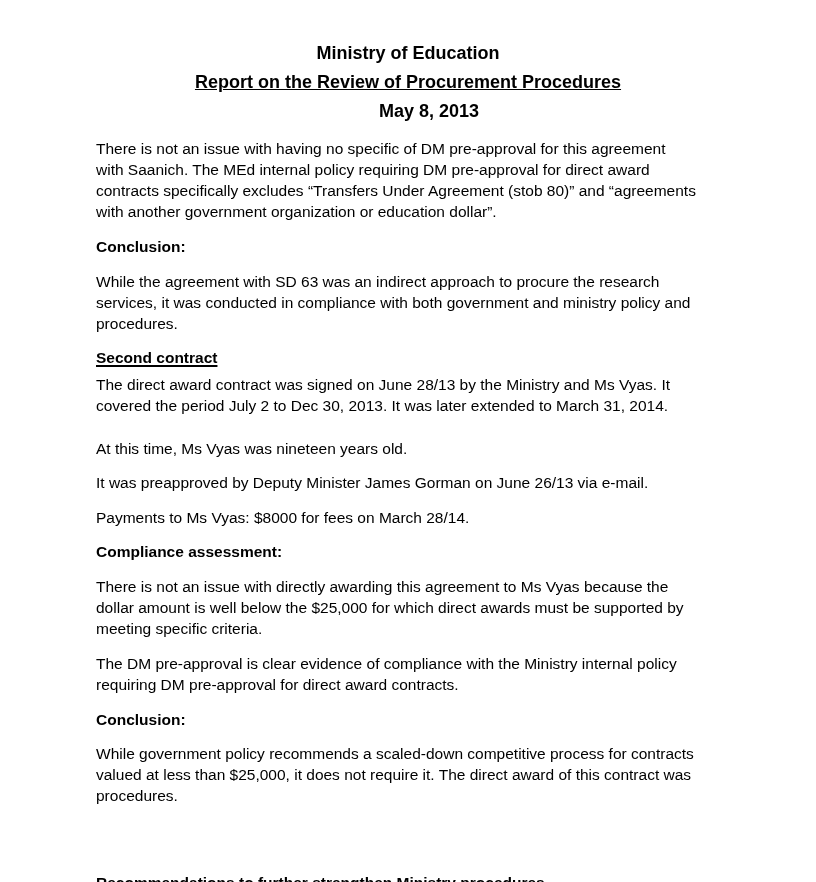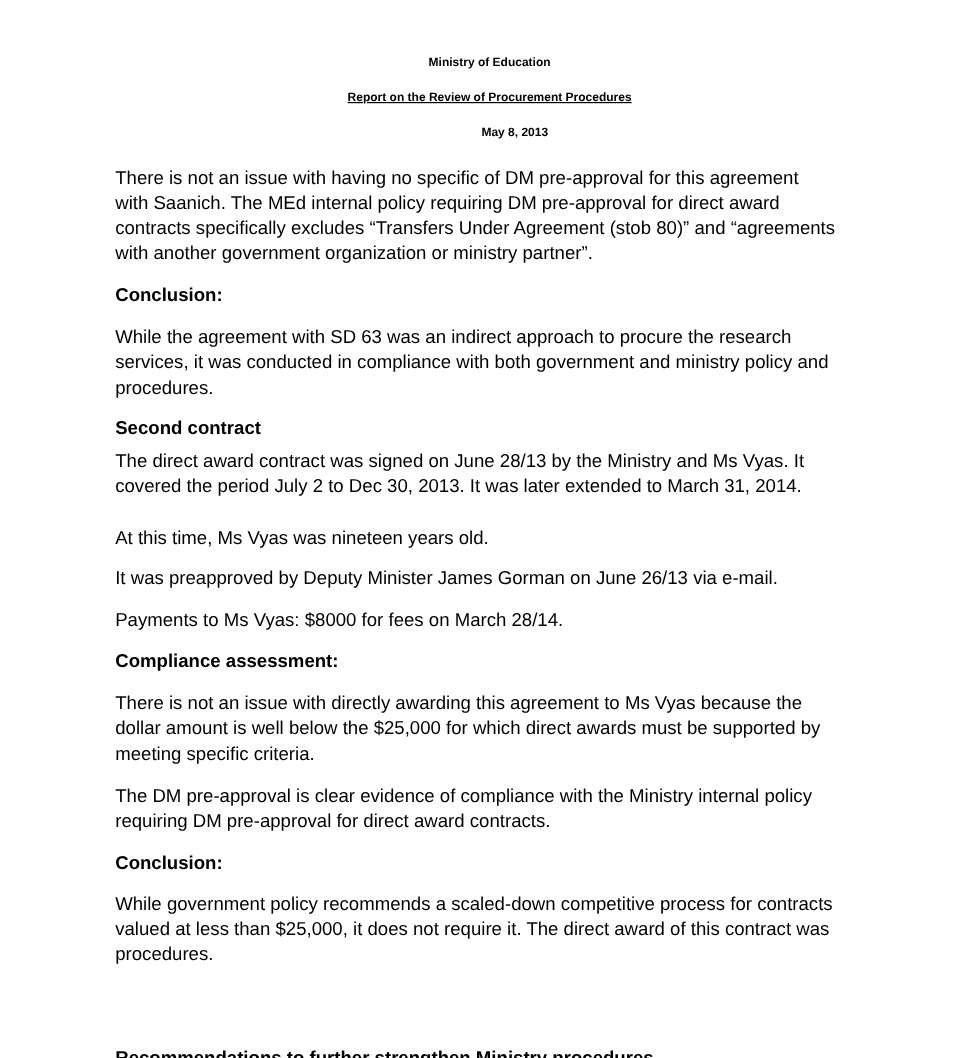"Ministry of Education" .title { font-size: 10px -> 18px }
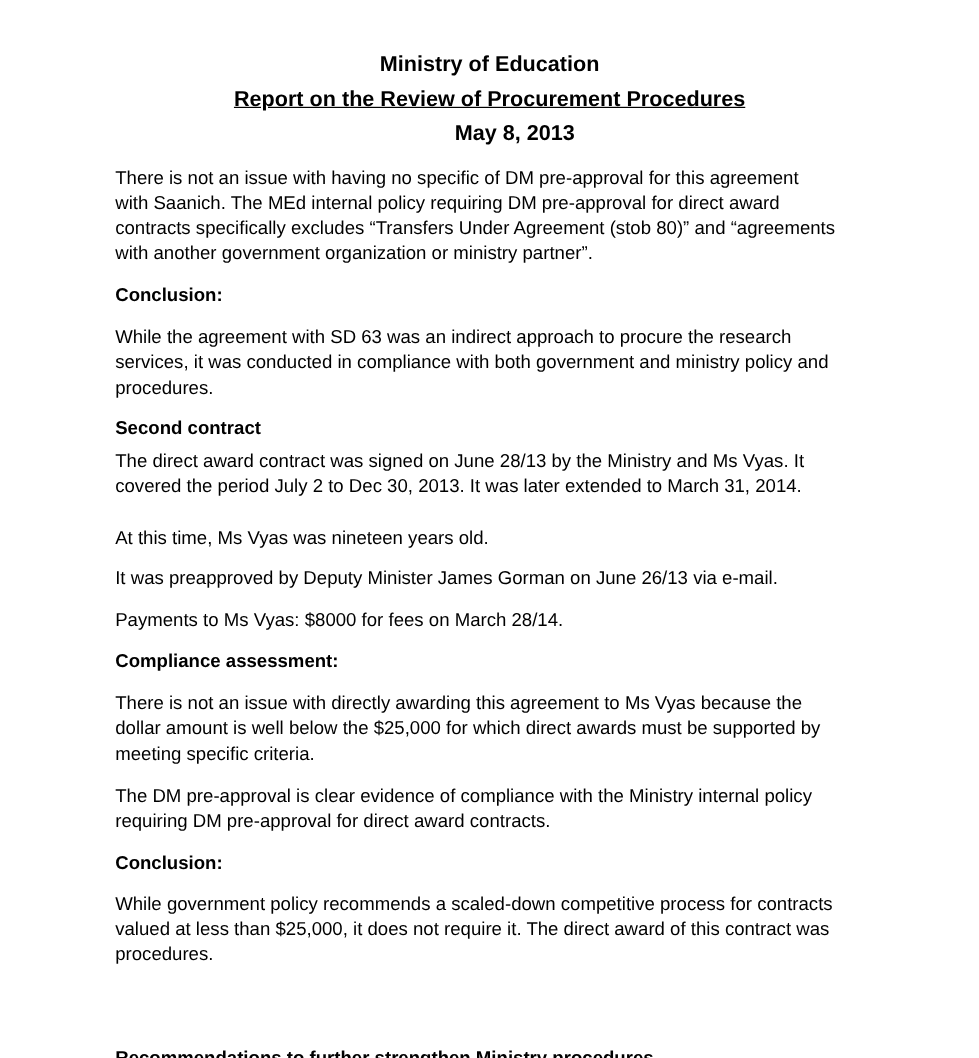"with another government organization or" span.line { text: ministry partner -> education dollar }
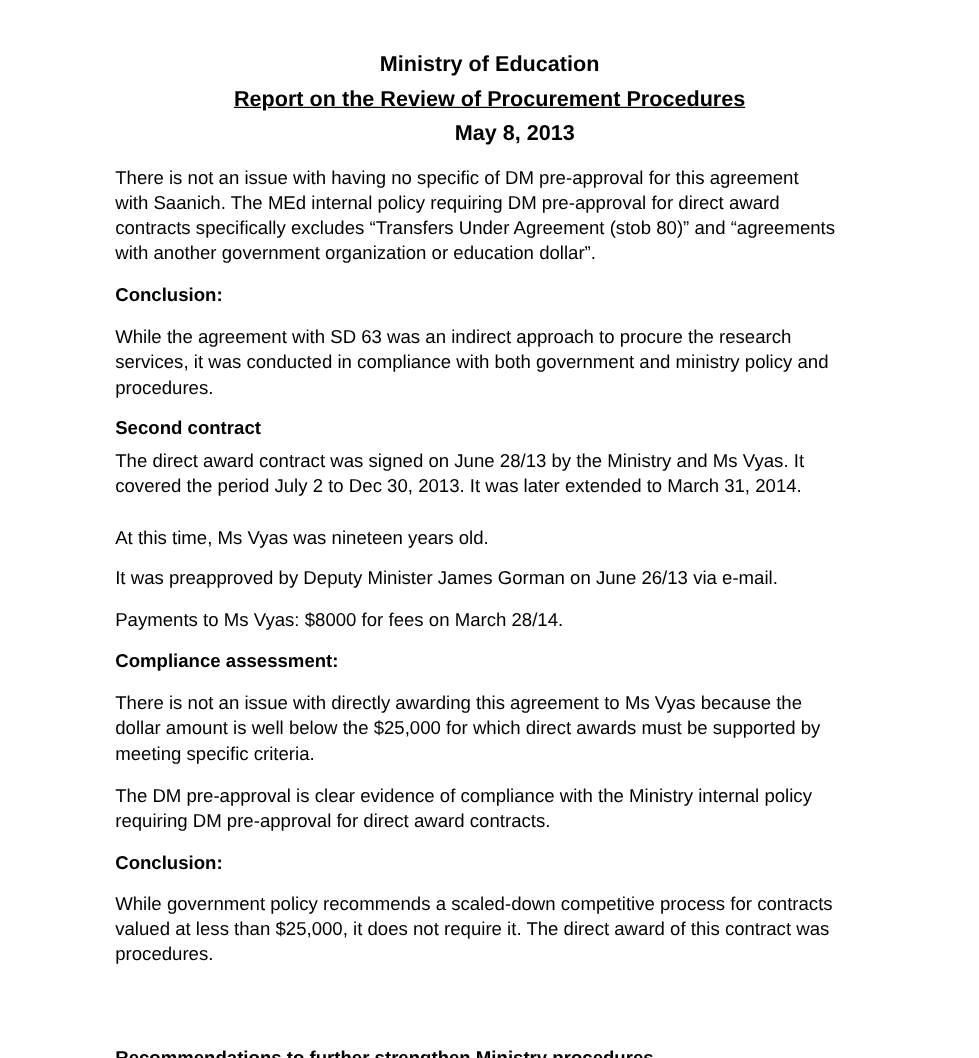"Second contract" .underline { text-decoration: none -> underline }
